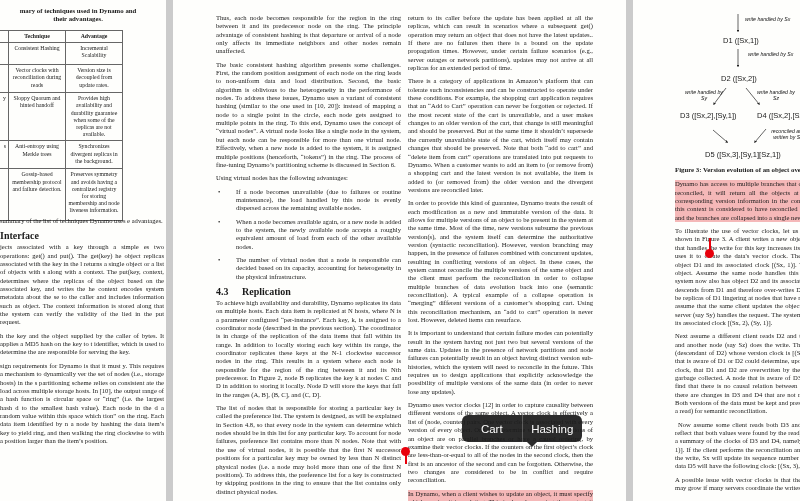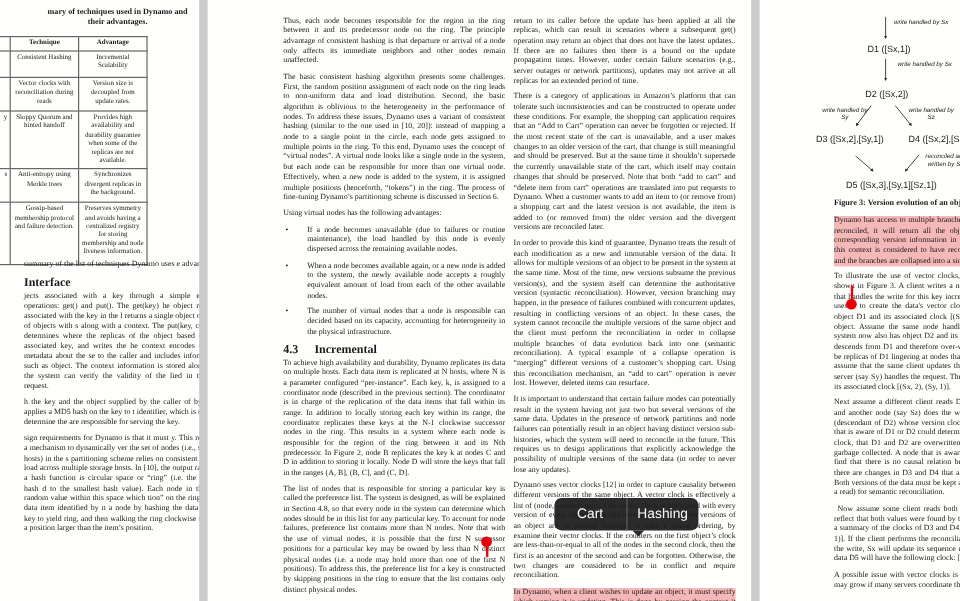"Interface" .txt { padding-left: 20px -> none }
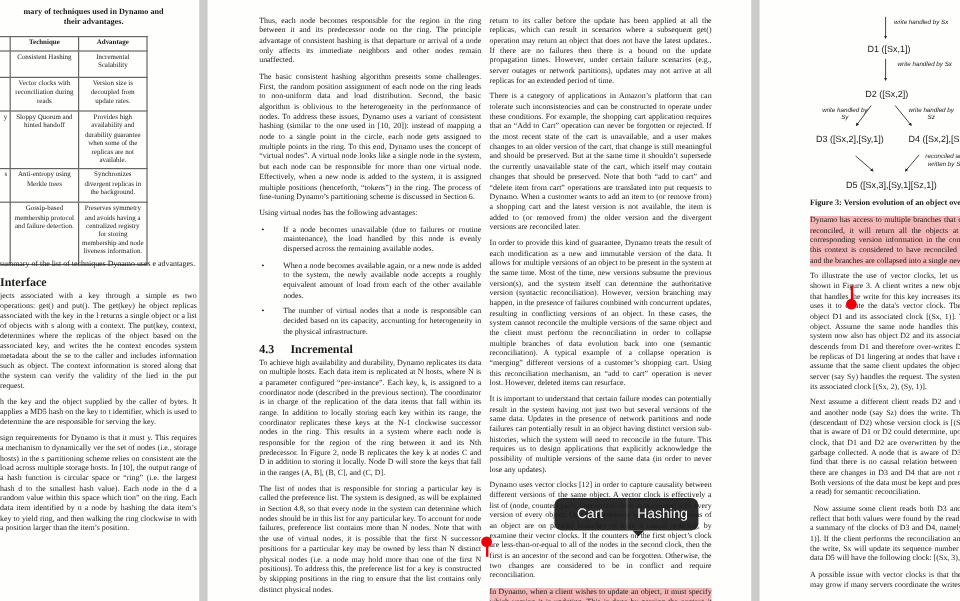"Incremental" span { text: Incremental -> Replication }
